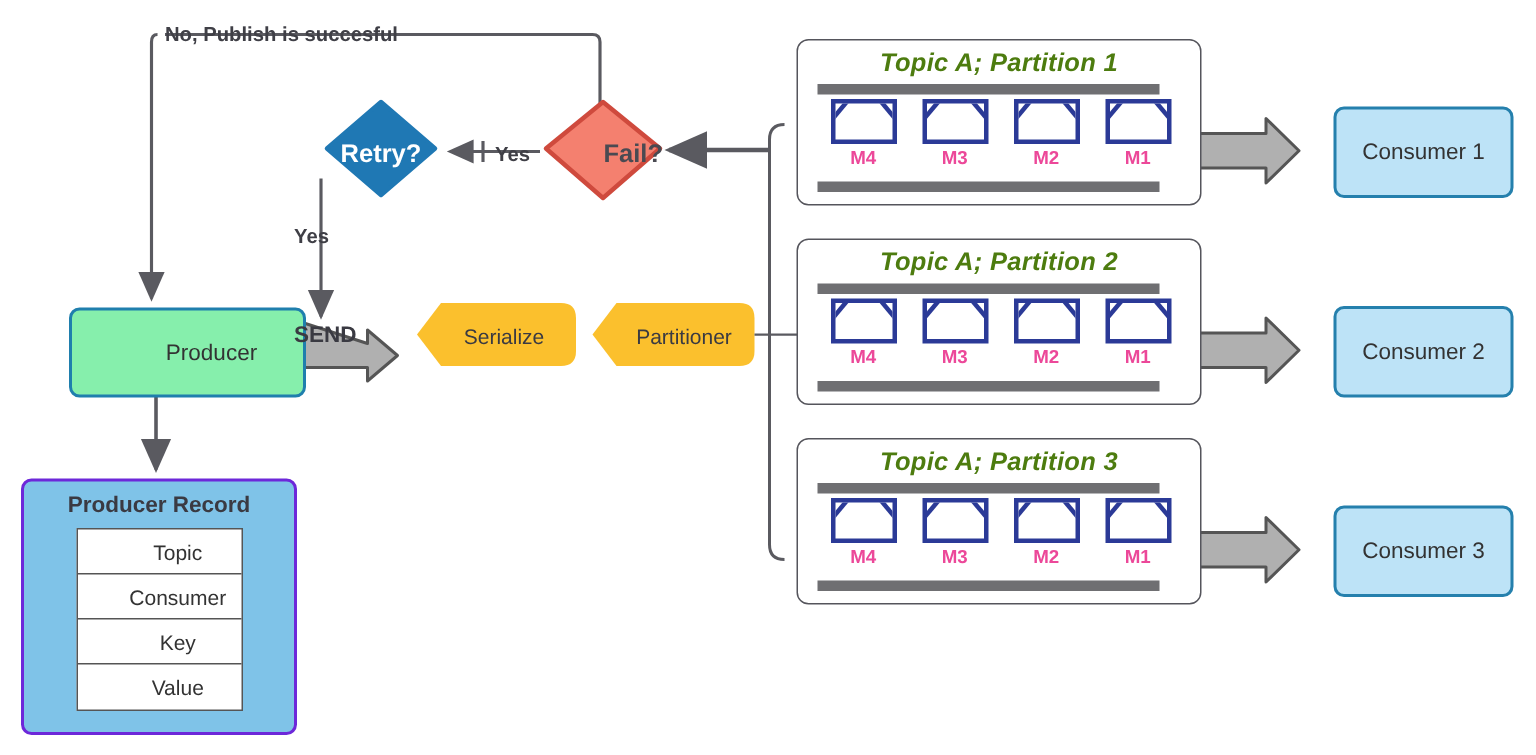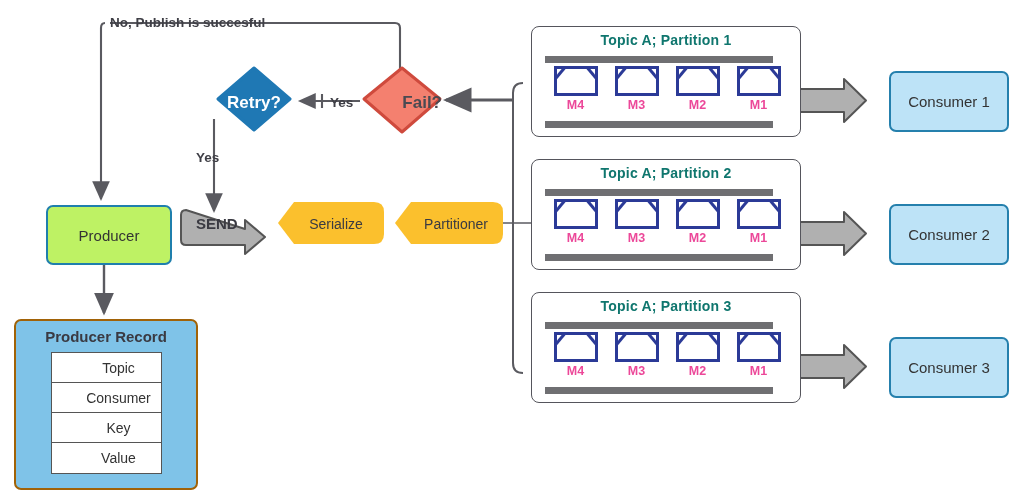"Topic A; Partition 1" .topic-title { color: #0f766e -> #4d7c0f; font-size: 14px -> 17px; font-style: none -> italic }
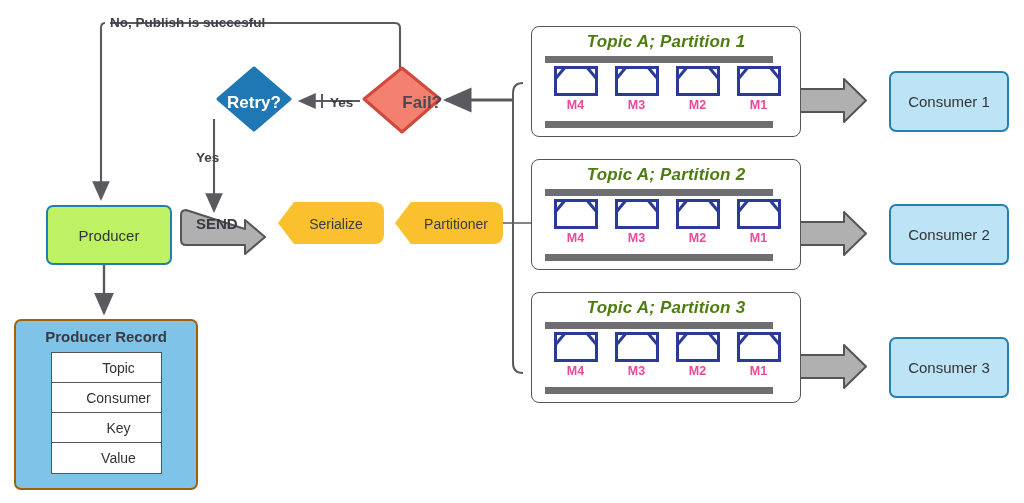"Producer" .producer-box { background: #bef264 -> #86efac; padding-left: none -> 32px }
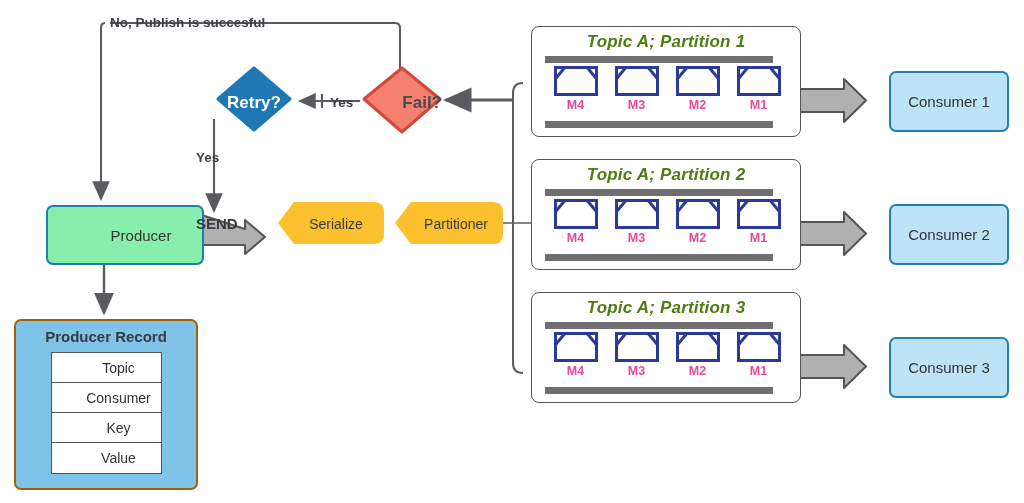"Producer Record" .precord { border: 2px solid #a16207 -> 2px solid #6d28d9 }
